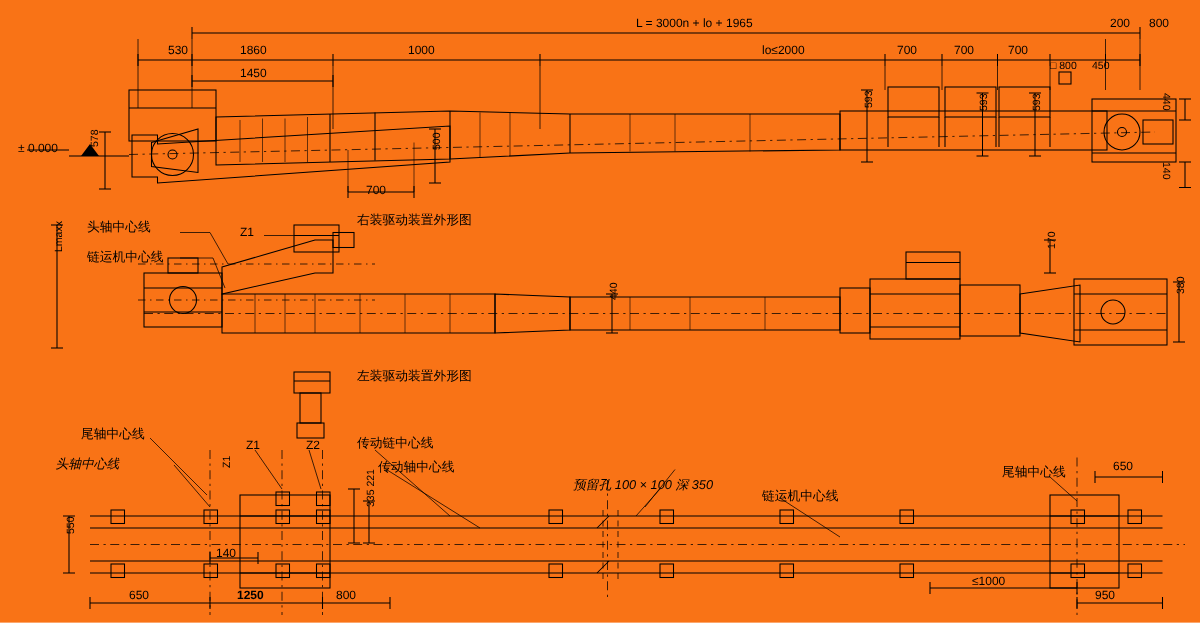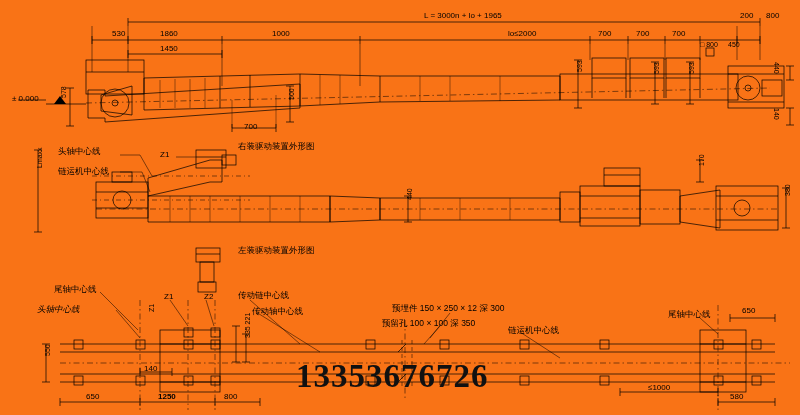"预埋件 150 × 250 ×" div.lbl { html: <div>预埋件 150 × 250 × 12 深 300</div> -> none }
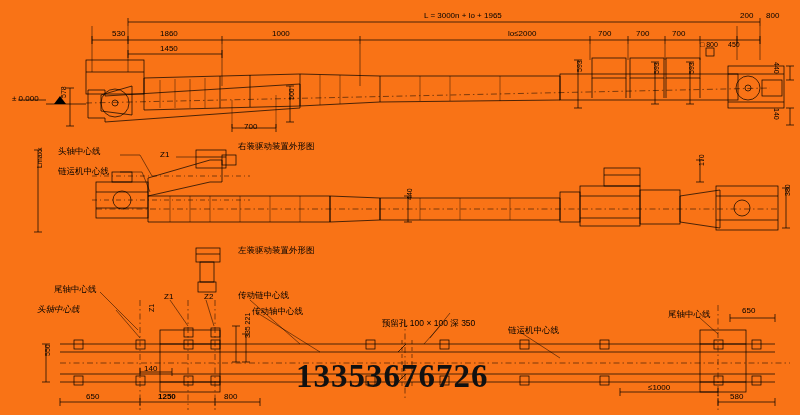"预留孔 100 × 100 深" div.lbl { font-style: none -> italic }
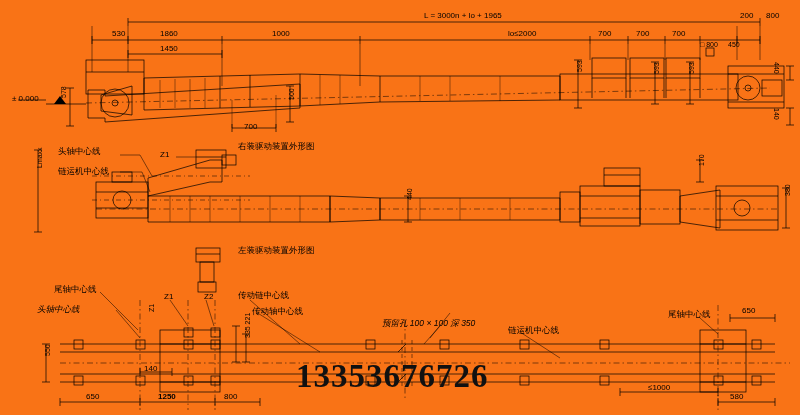"13353676726" div.wm { html: <div>13353676726</div> -> none }
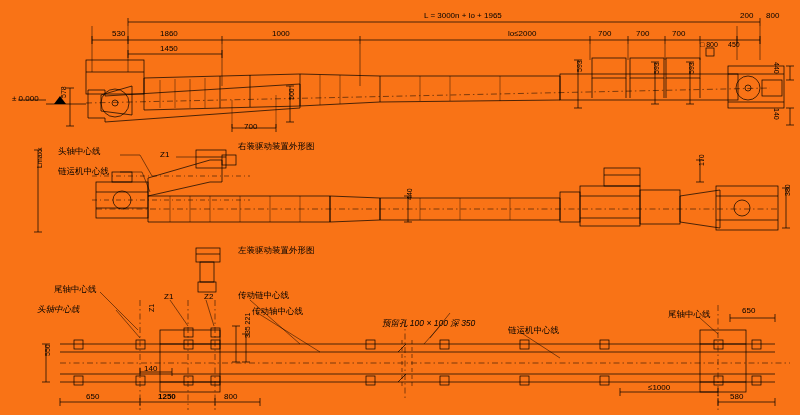"580" div.lbl { text: 580 -> 950 }
